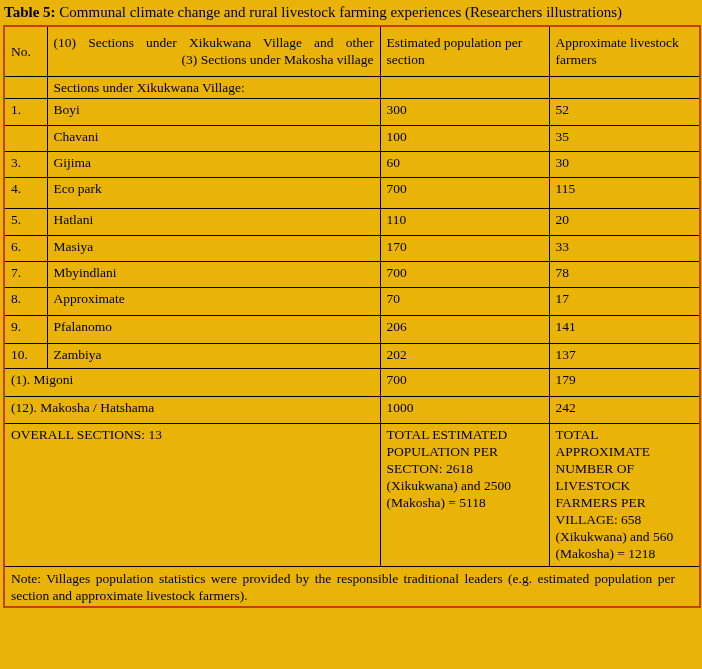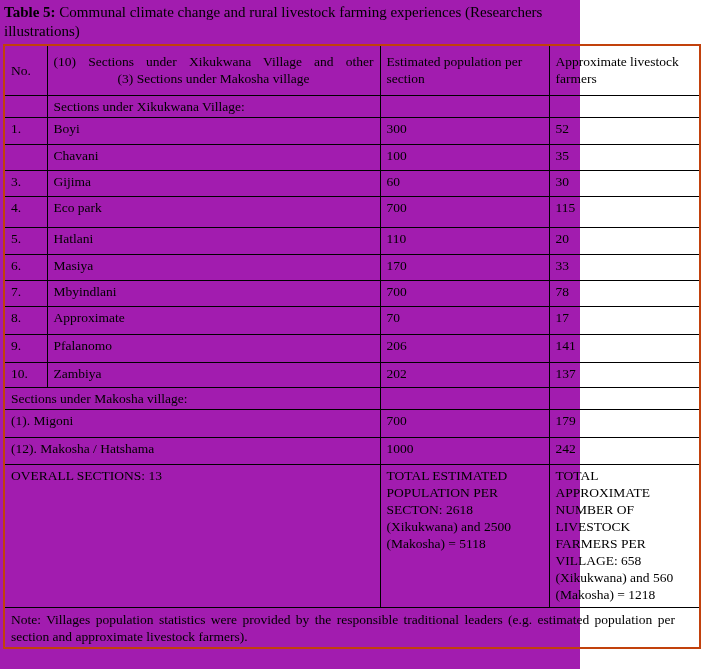"Table 5: Communal climate change" .page { background: #a21caf -> #eab308; width: 580px -> 702px }
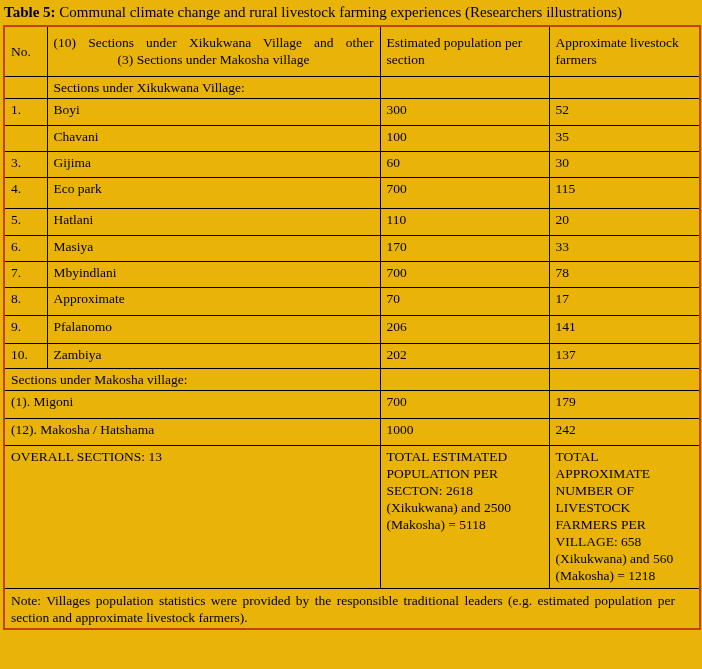"(3) Sections under Makosha village" .jn { text-align: center -> right }
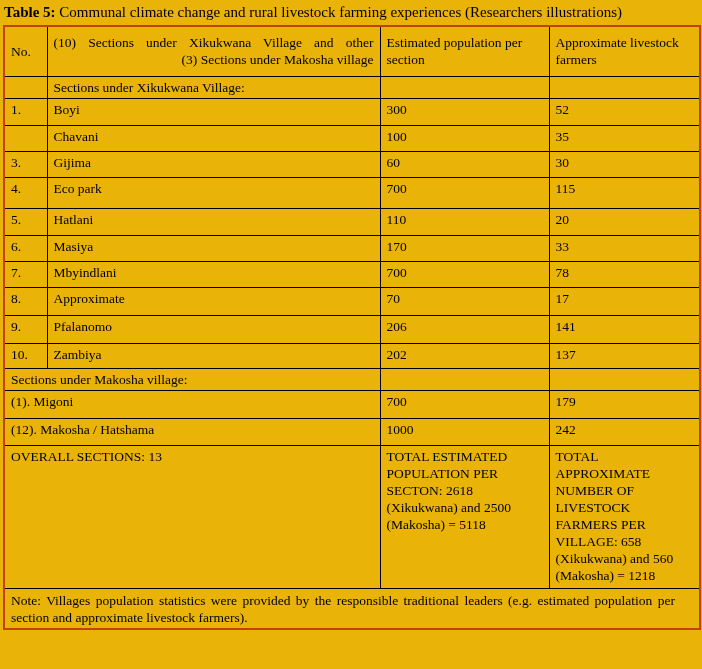"Sections under Makosha village:" tr { html: <tr> <td>Sections under Makosha village:</td> <td></td> <td></td> </tr> -> none }
